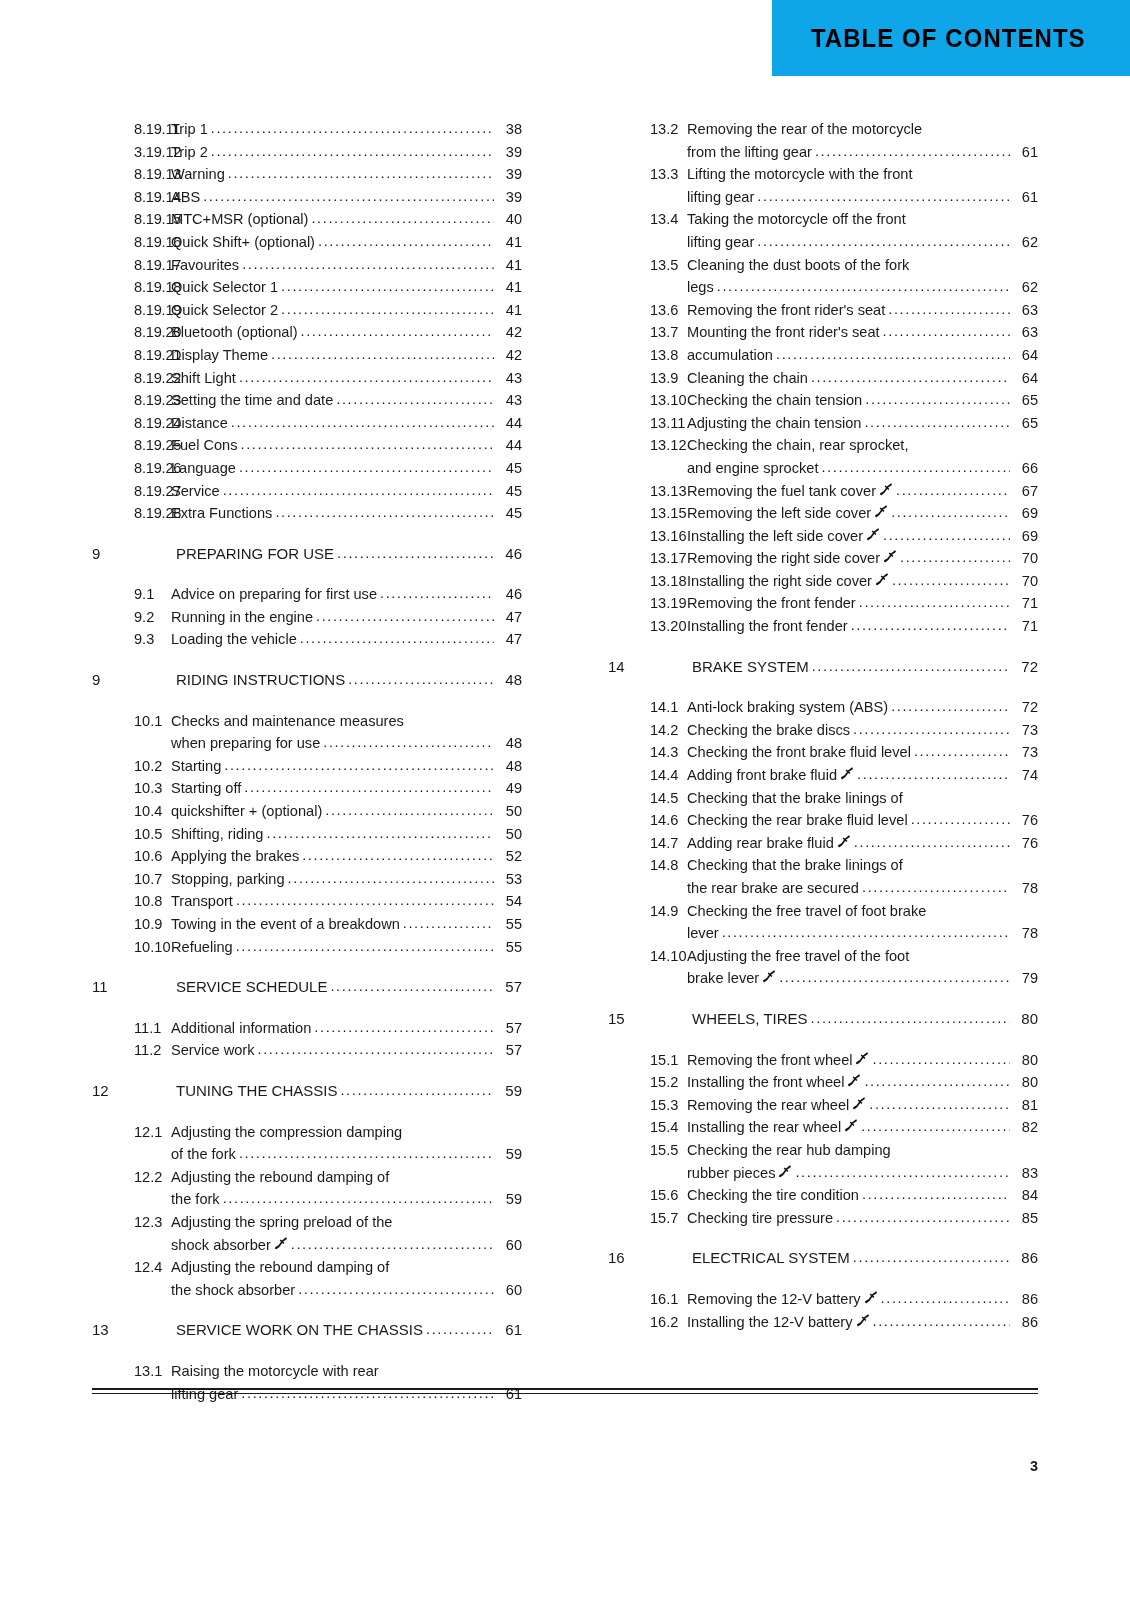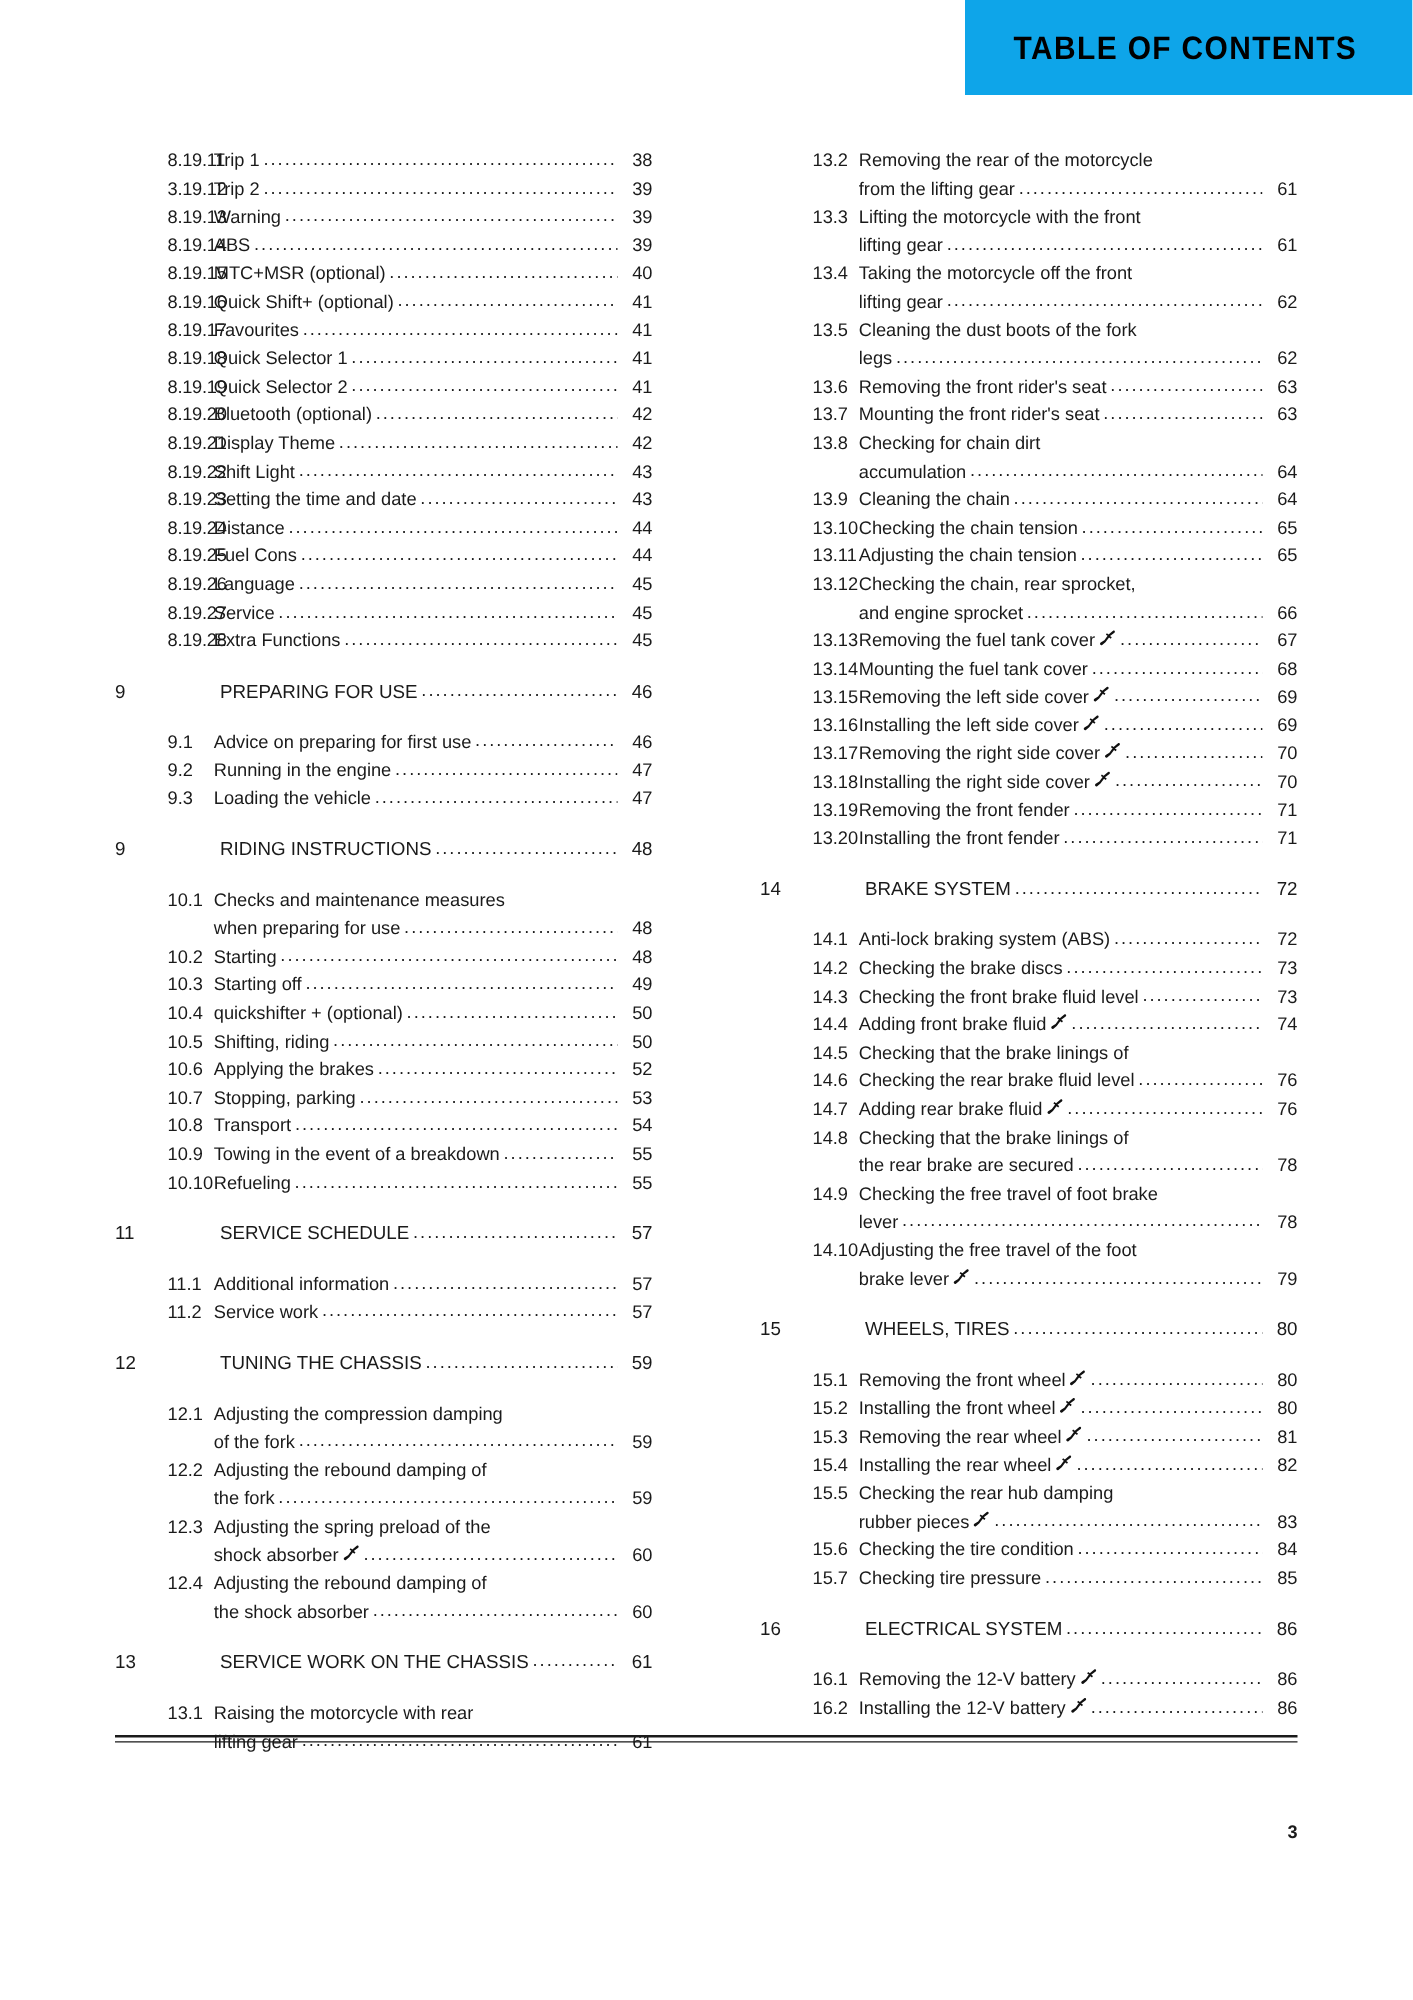"Checking for chain dirt" div.line { html: <div> <span>Checking for chain dirt</span> <span>64</span> </div> -> none }
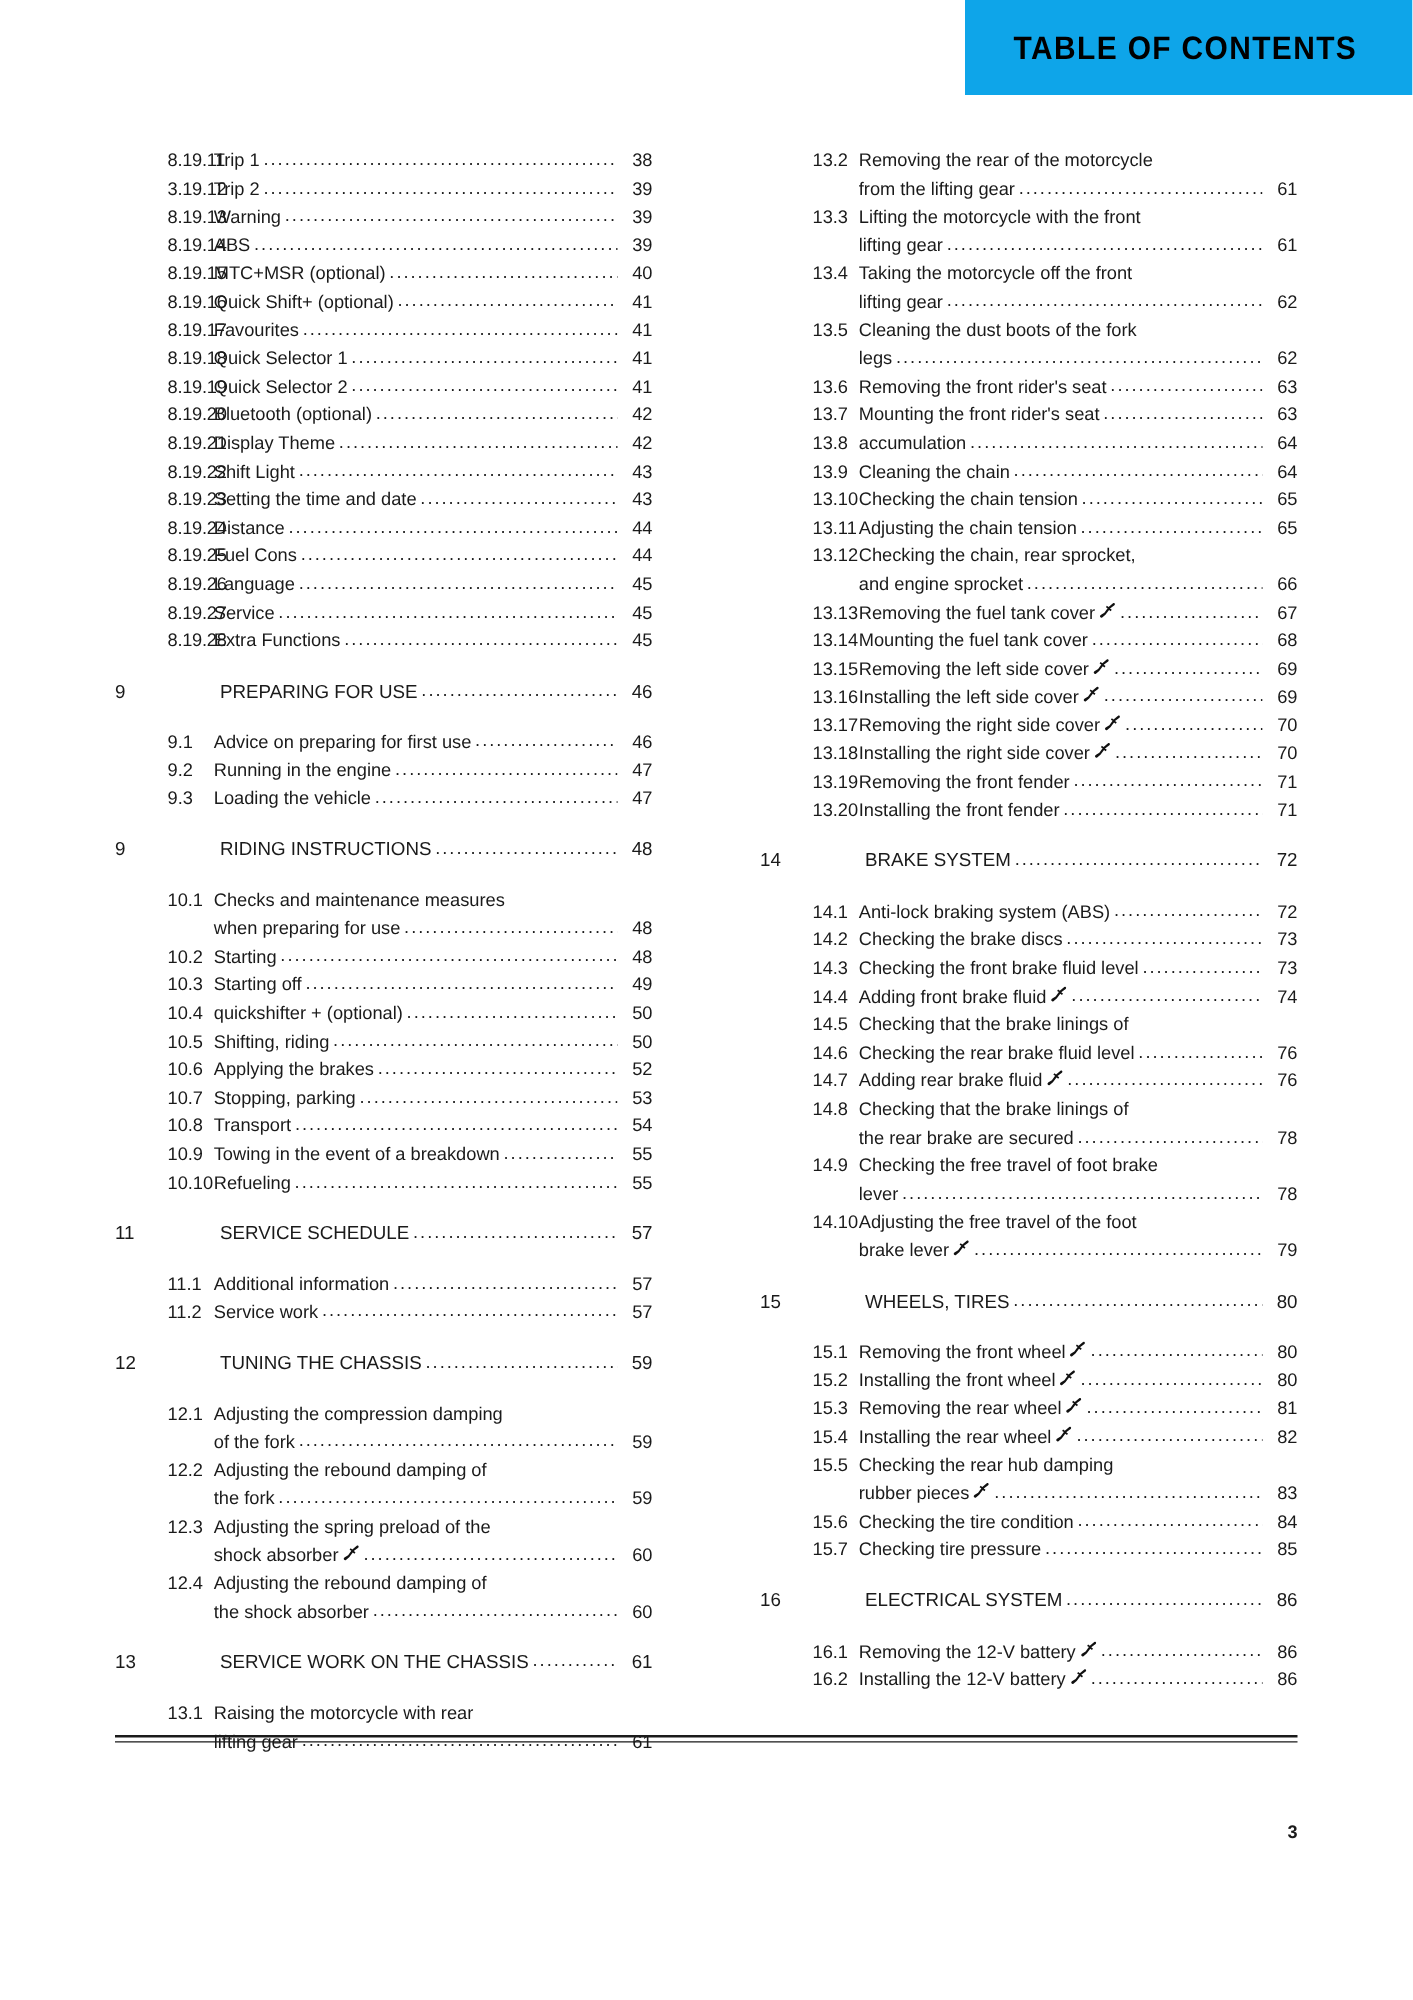"13.14" div.entry { html: <div> <div>13.14</div> <div> <div> <span>Mounting the fuel tank cover</span> <span></span> <span>68</span> </div> </div> </div> -> none }
